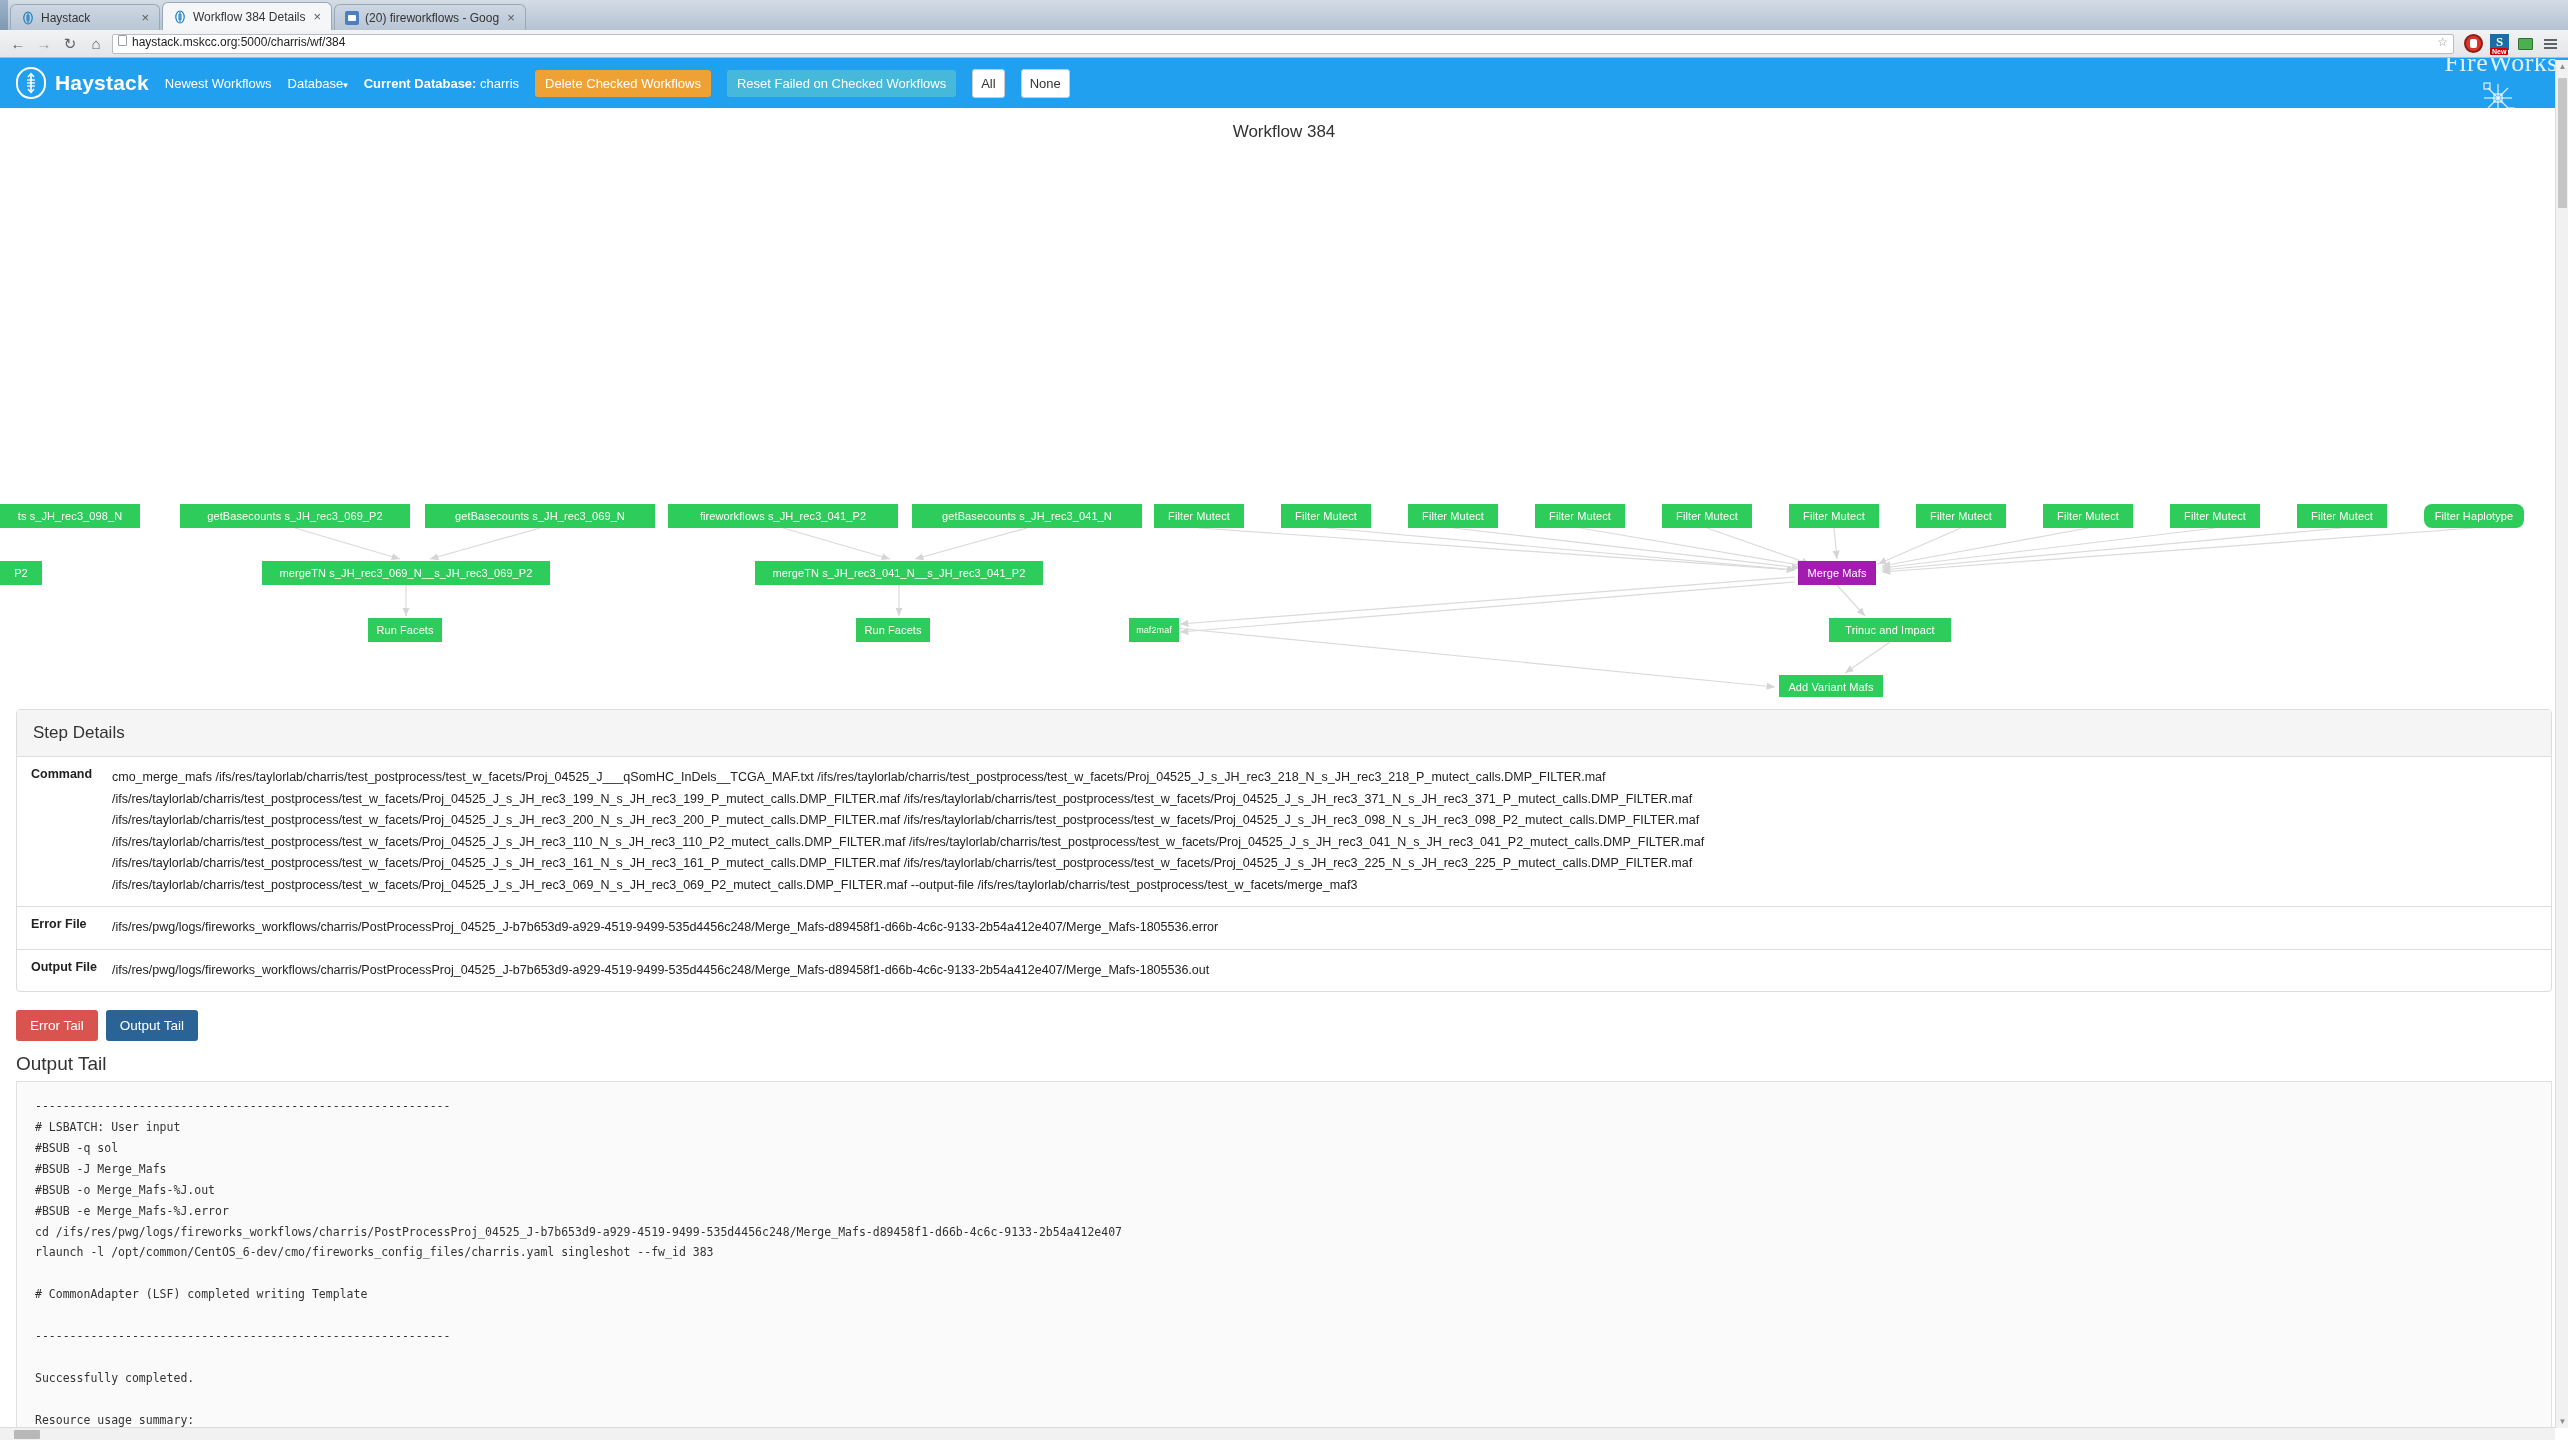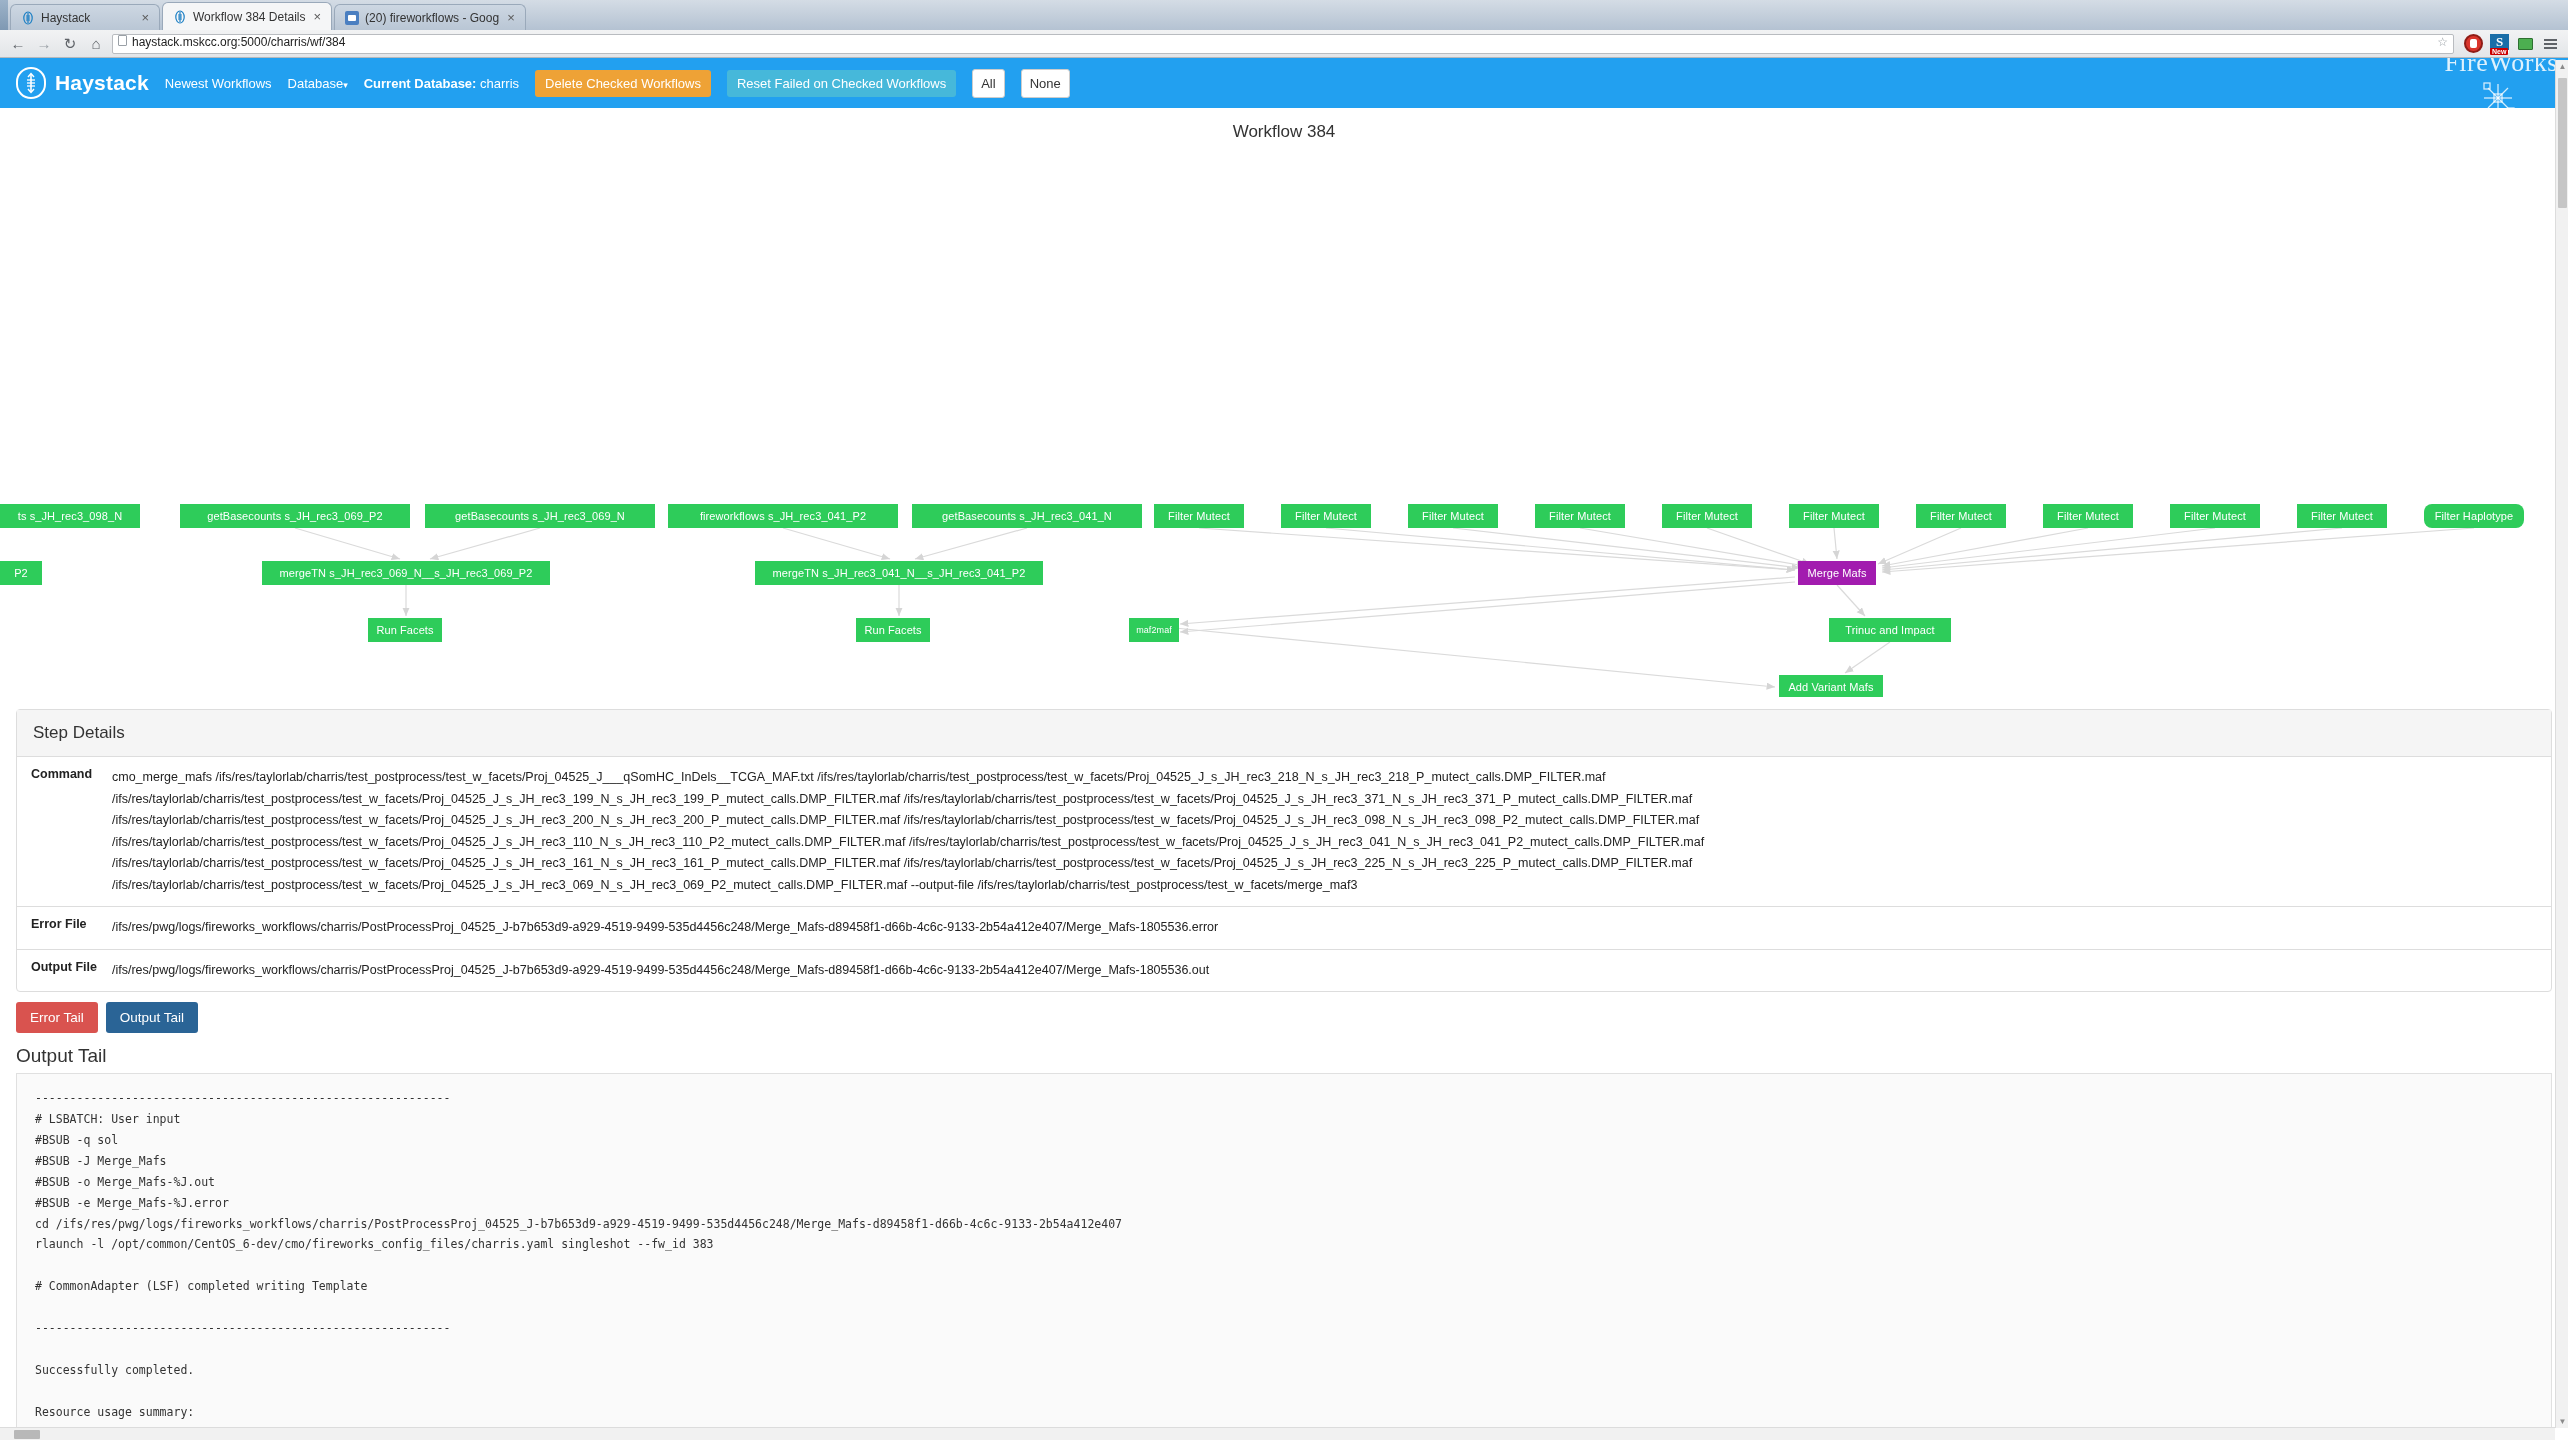"Step Details" .panel { margin: 12px 16px 0 -> 12px 16px 8px }
